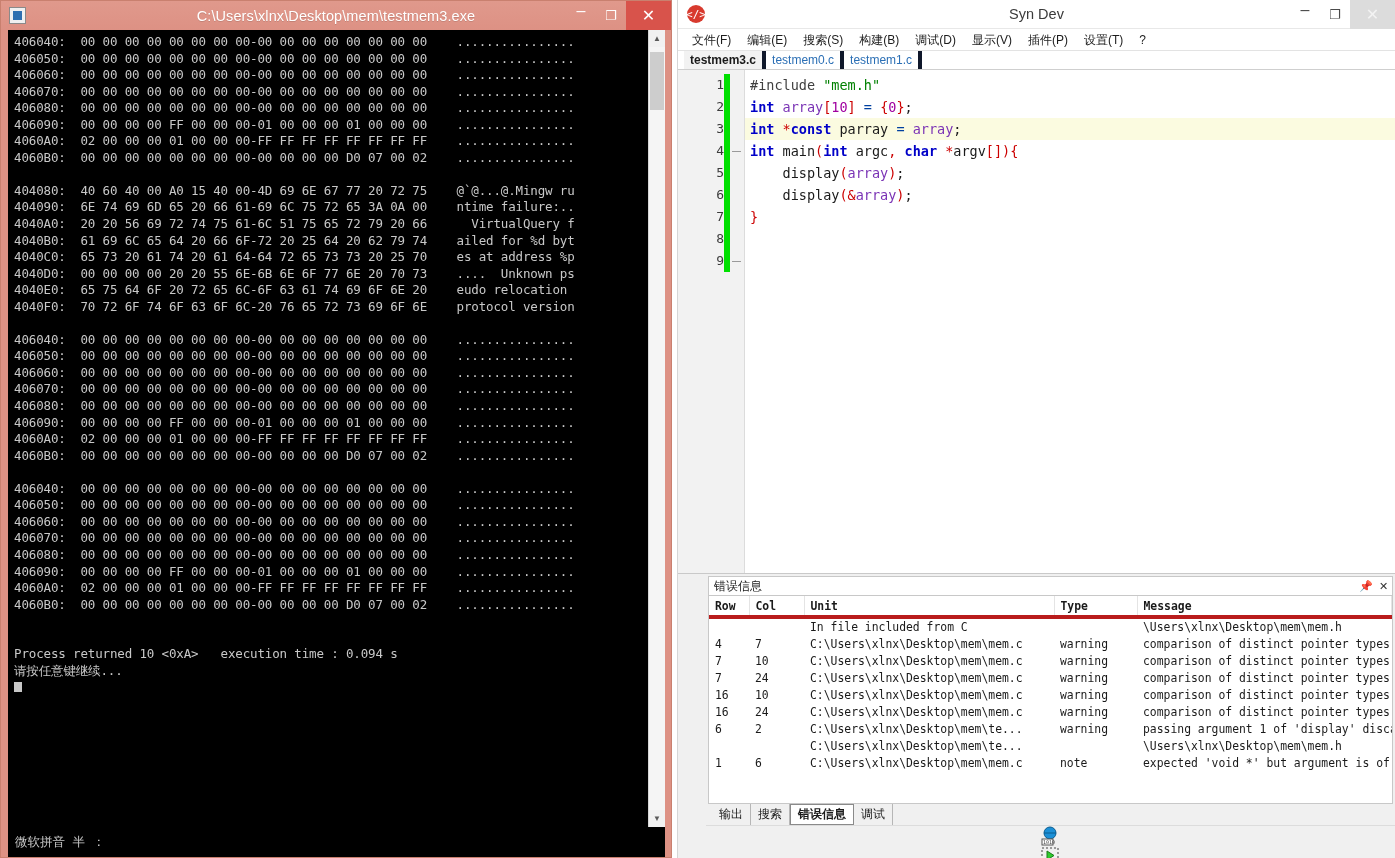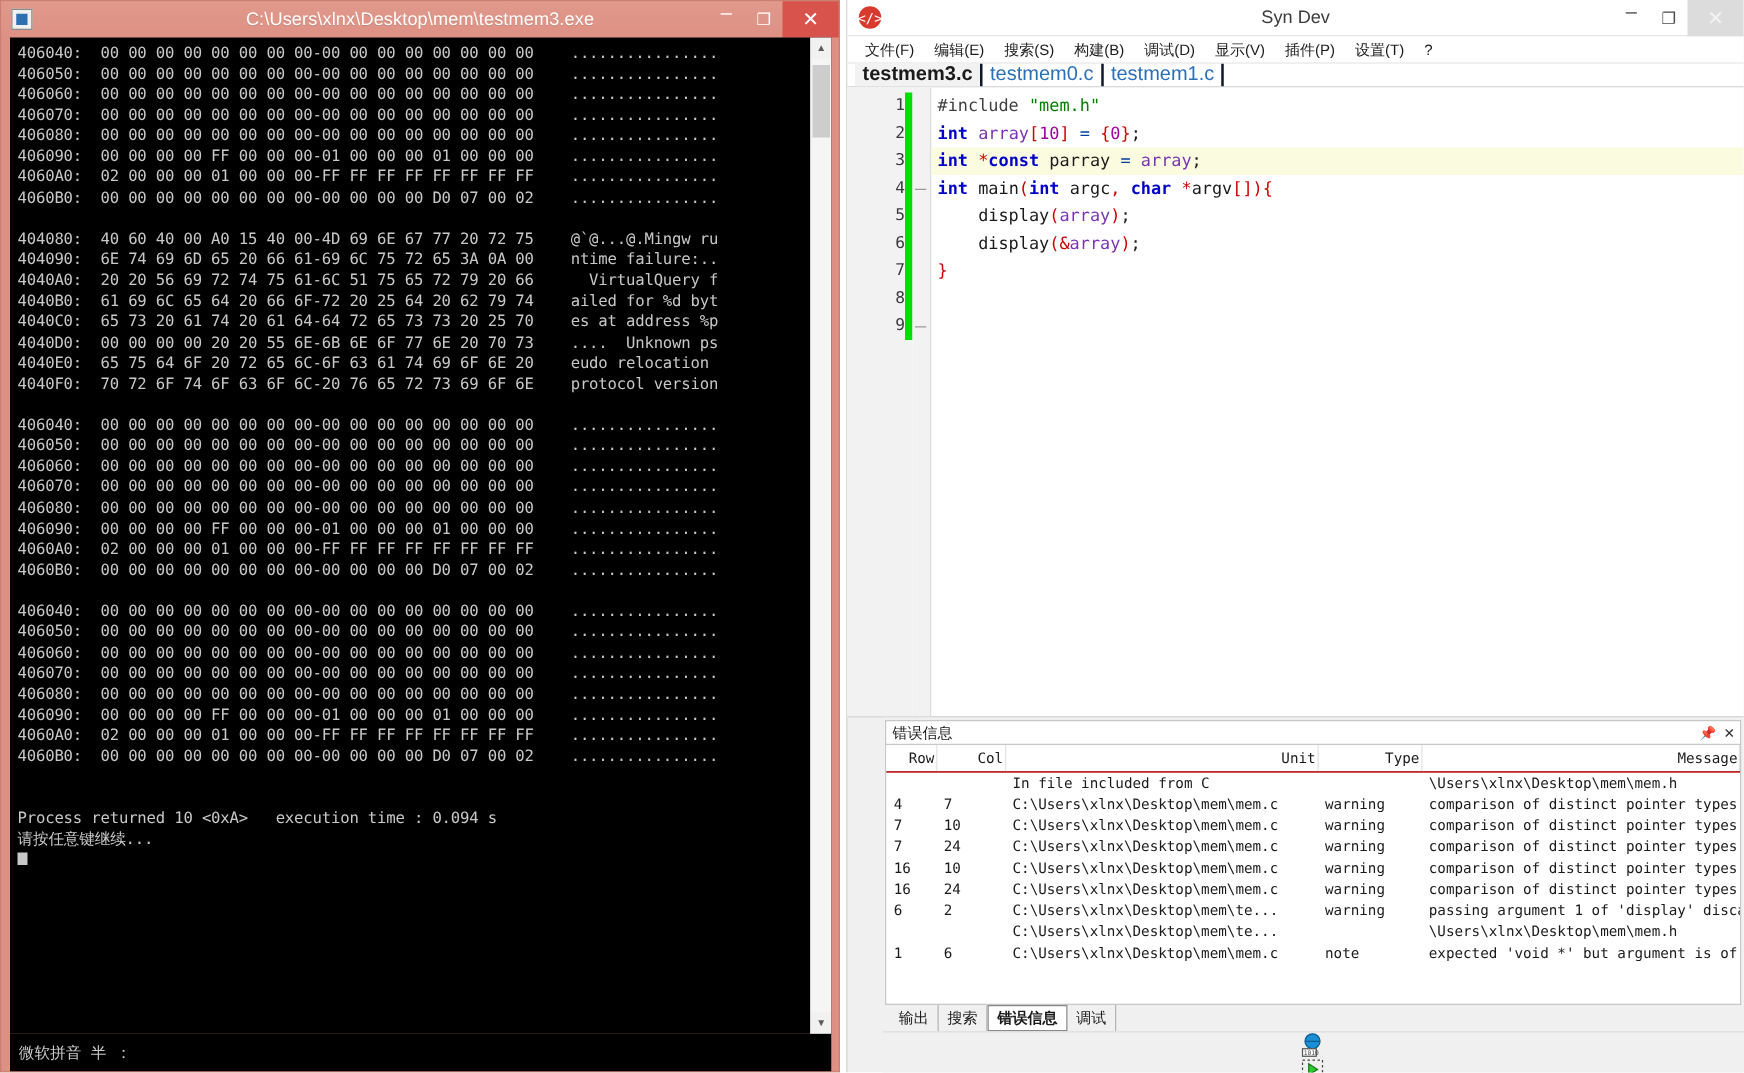"testmem3.c" .file-tab { border-right: 2px solid #0f172a -> 4px solid #0f172a; font-size: 16px -> 12px }
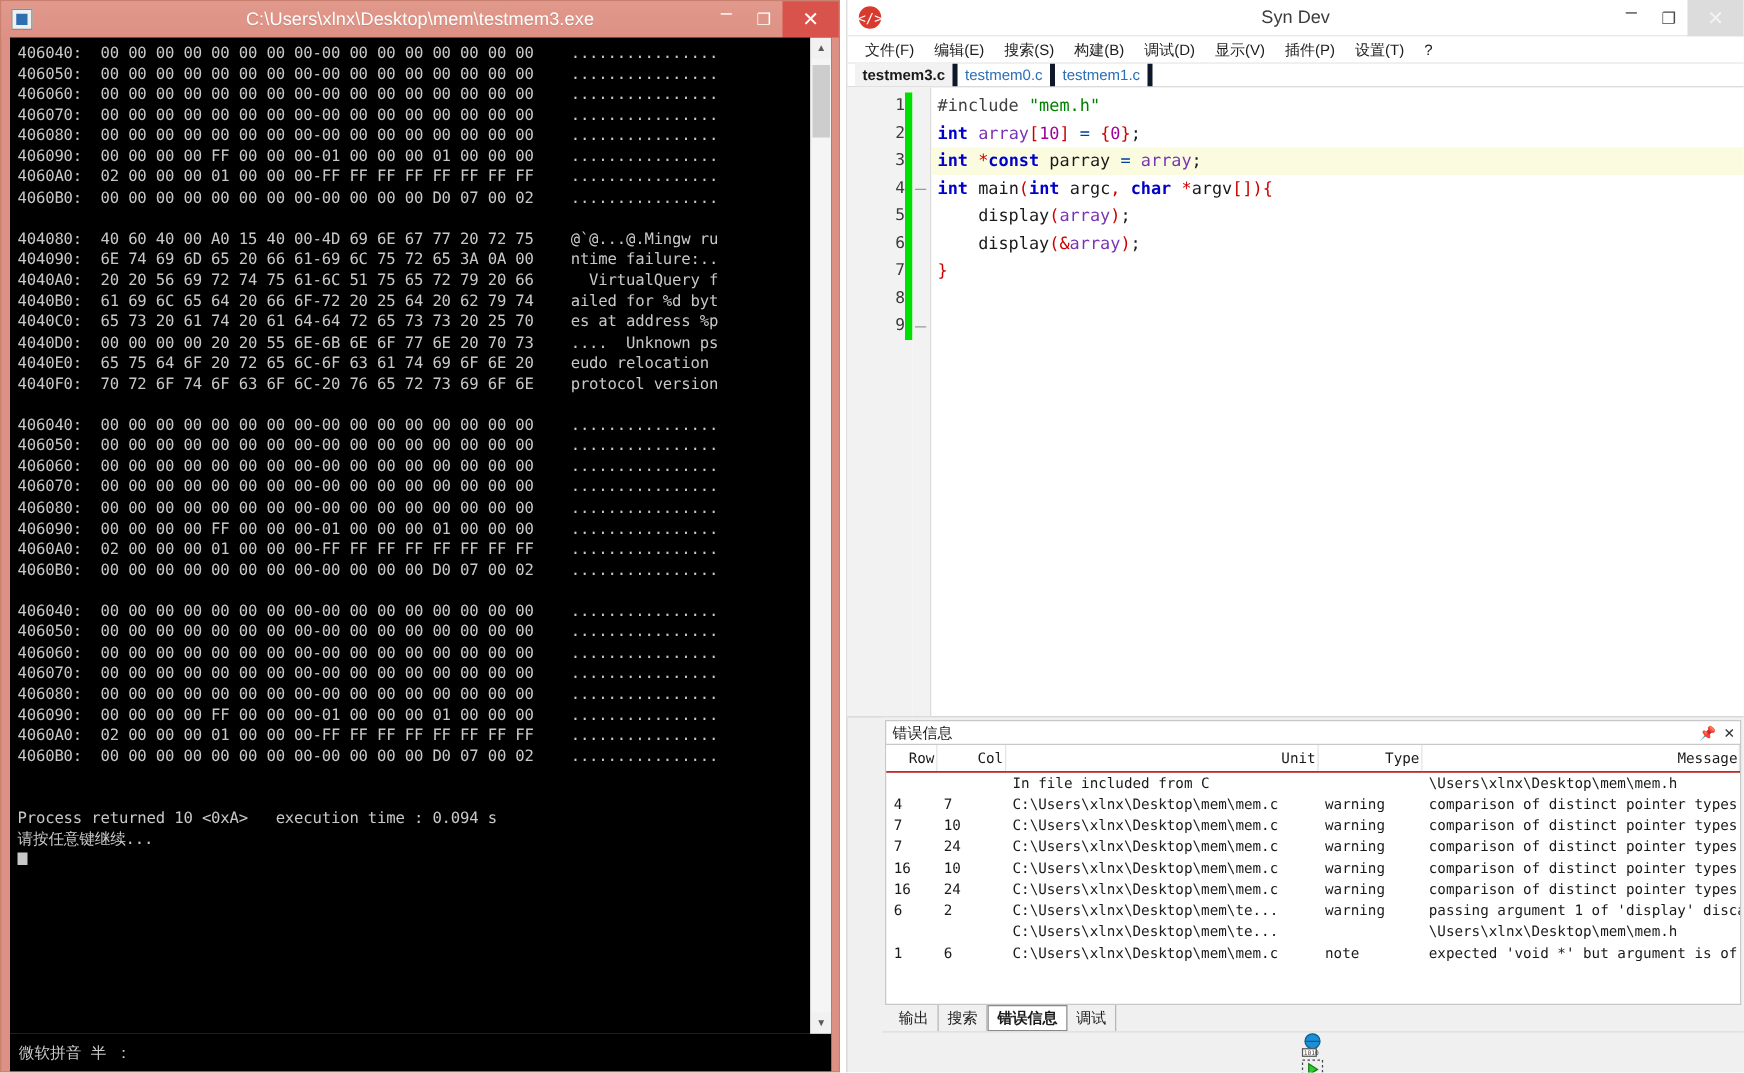"Row" table.msg-table th { border-bottom: 1px solid #b91c1c -> 4px solid #b91c1c; font-weight: normal -> bold; text-align: right -> left }
